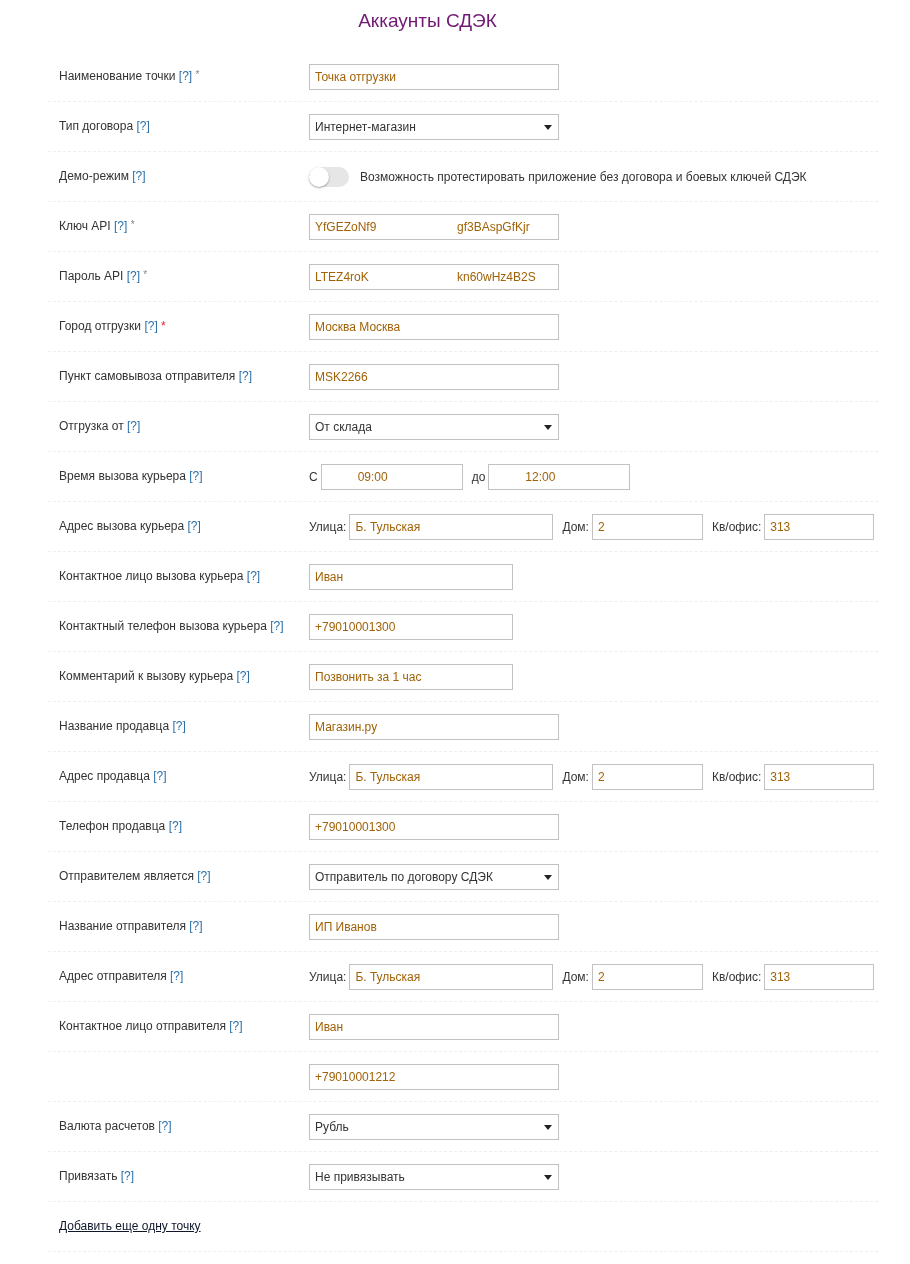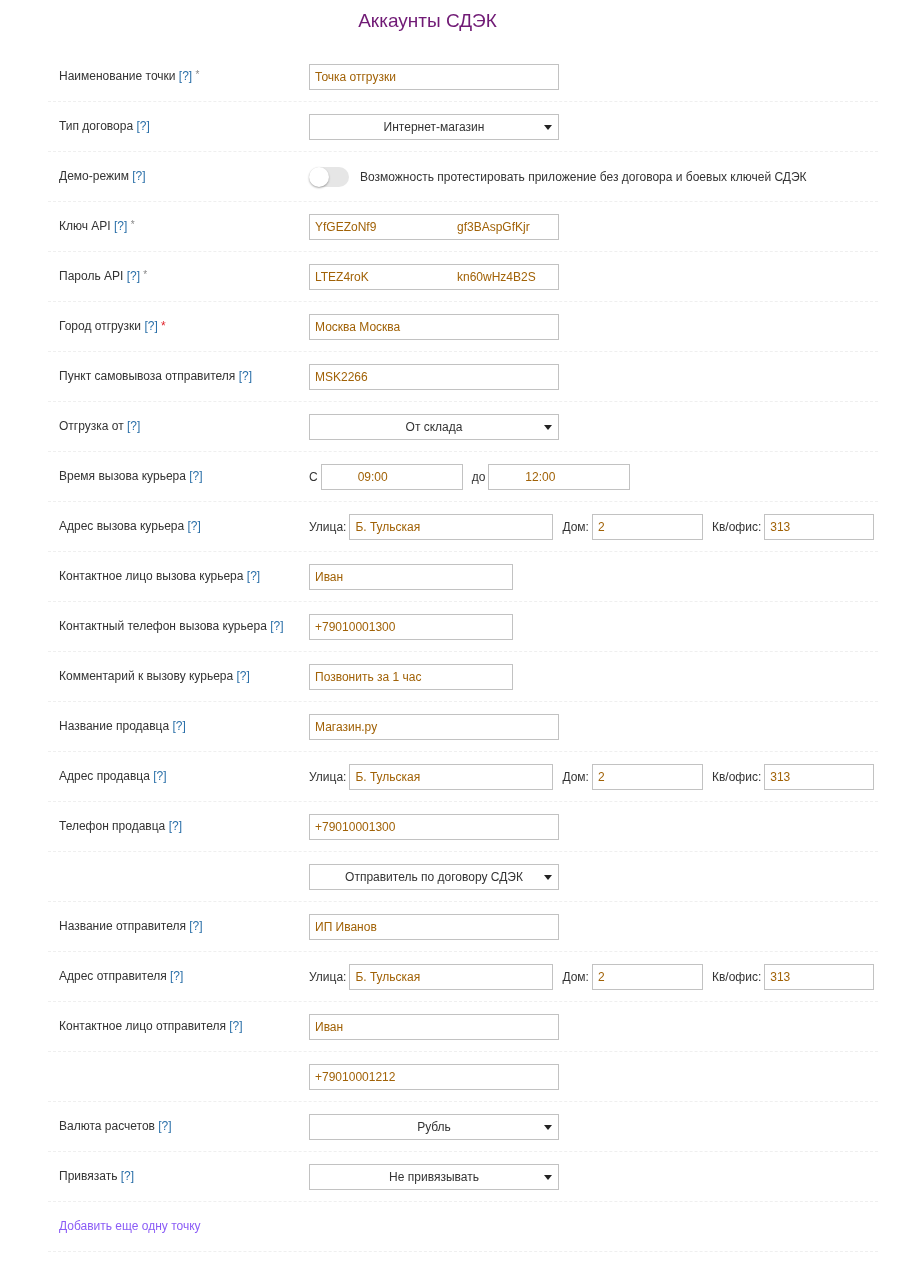"Интернет-магазин" .select { text-align: center -> none }
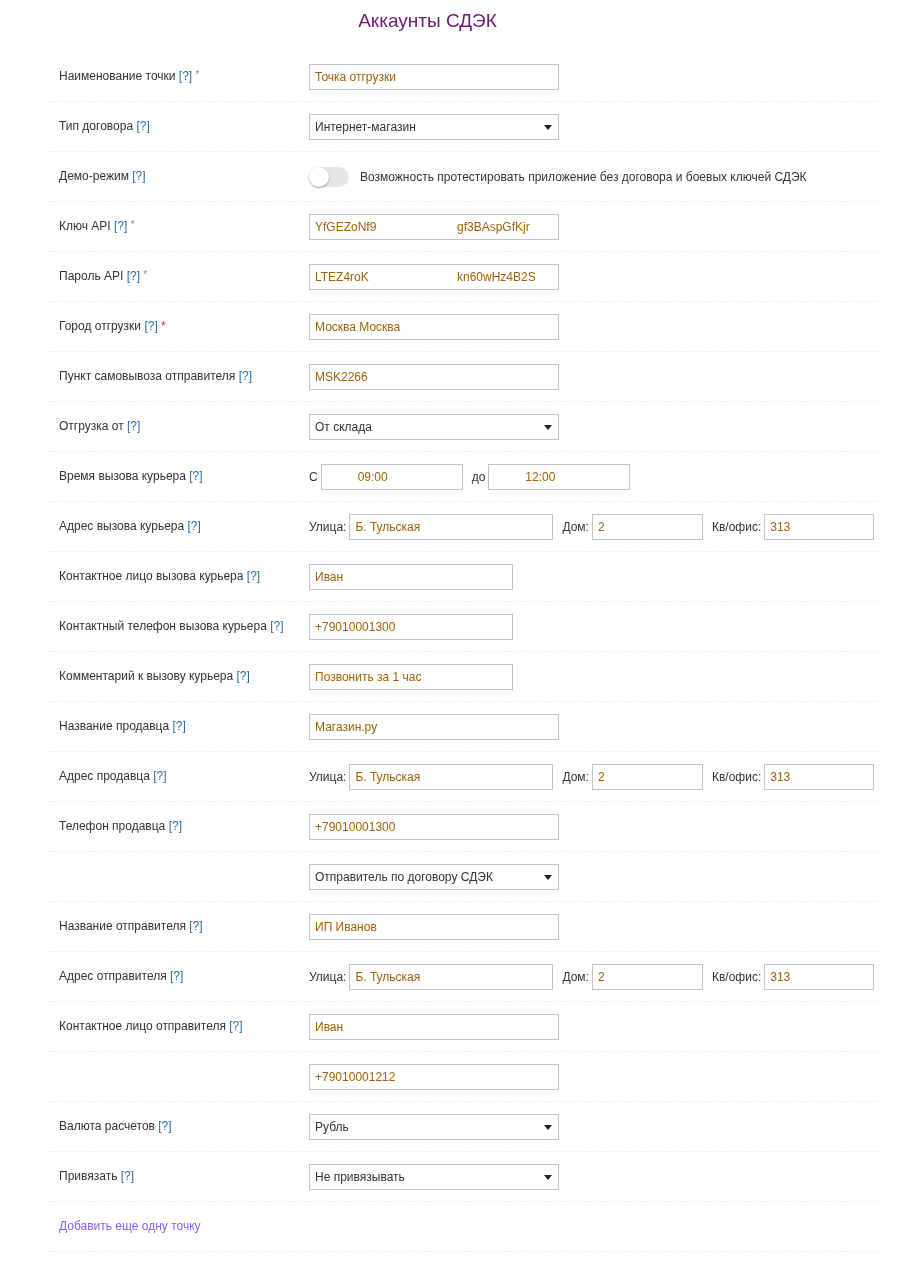"Отправителем является [?]" div.row-label { html: none -> <div> <span>Отправителем является</span> <span>[?]</span> </div> }
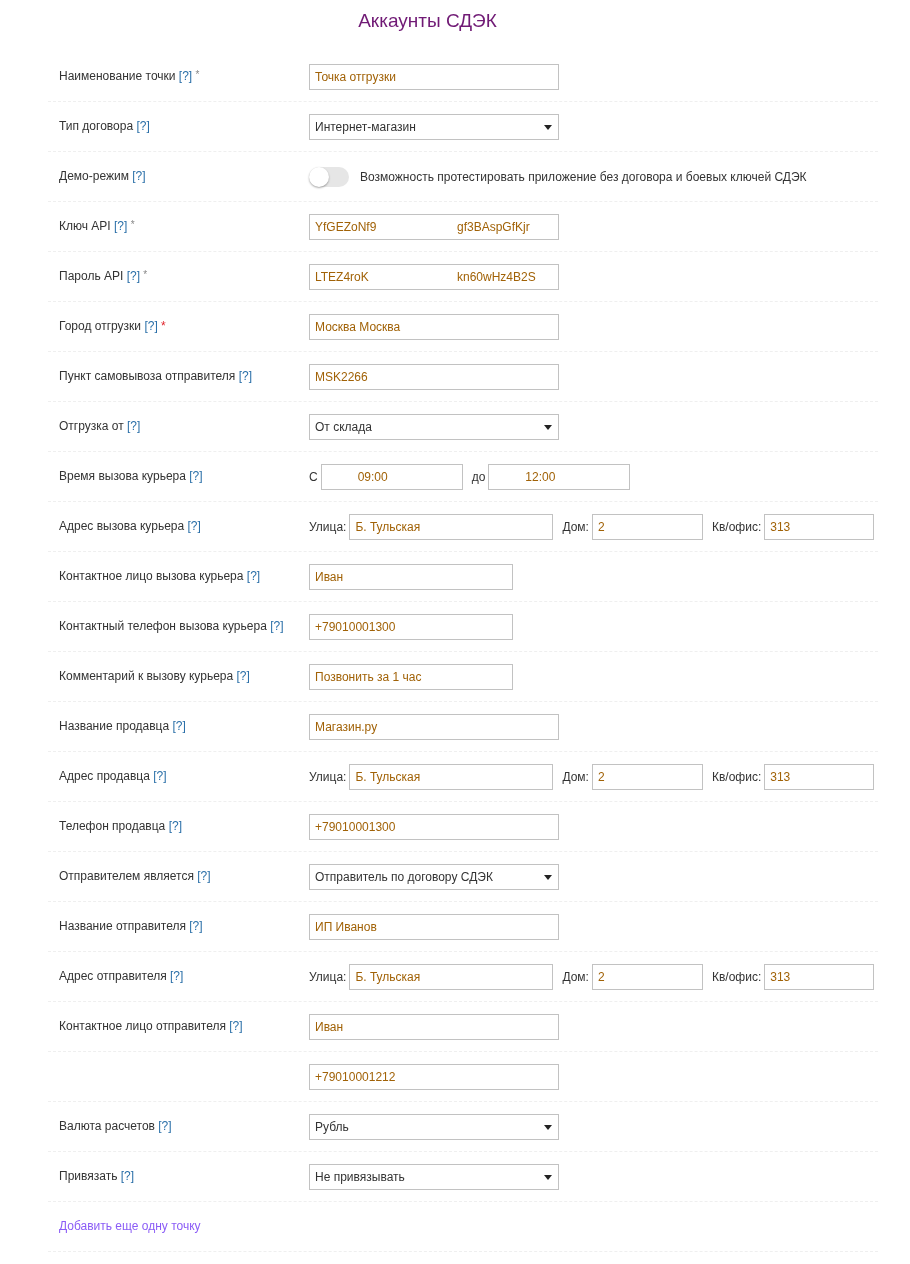"Добавить еще одну точку" .add-link { color: #8b5cf6 -> #0f172a; text-decoration: none -> underline }
